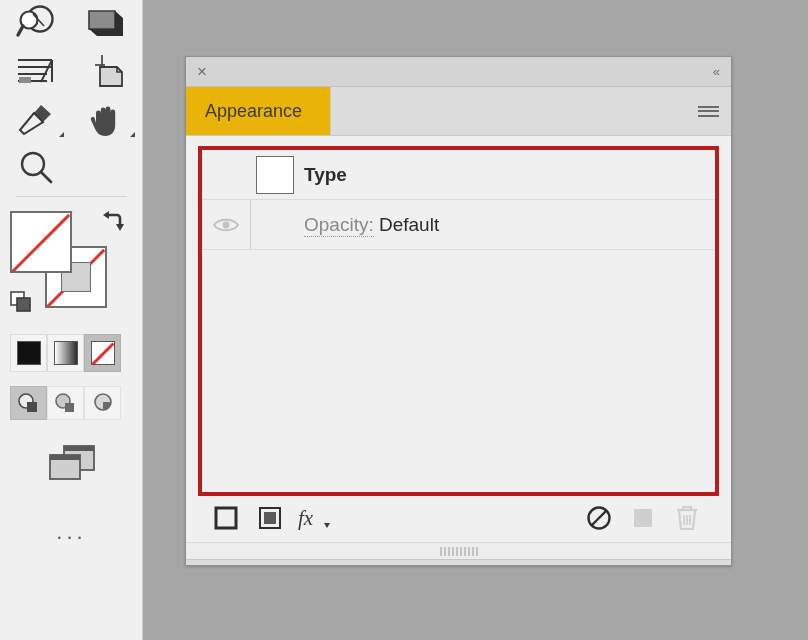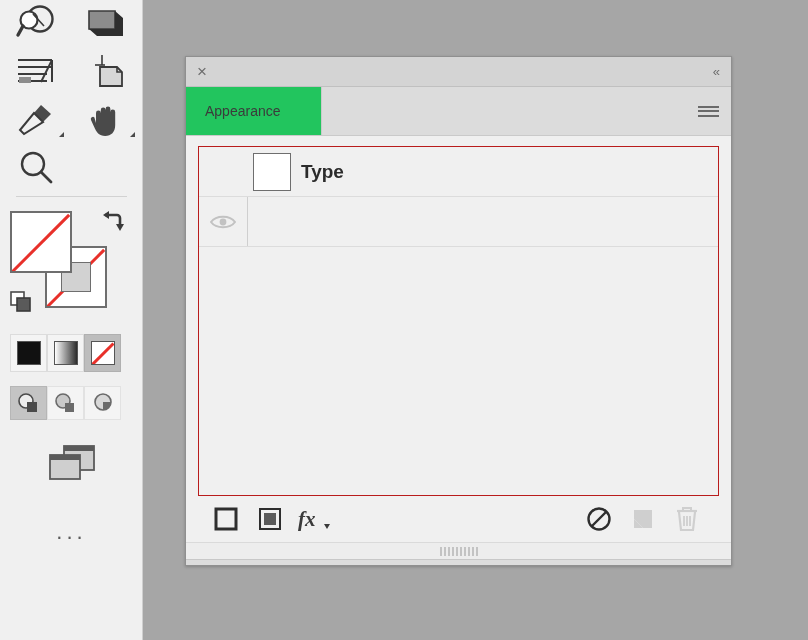"Appearance" .tab { background: #22c55e -> #eab308; font-size: 14px -> 18px; padding: 0 40px 0 19px -> 0 28px 0 19px }
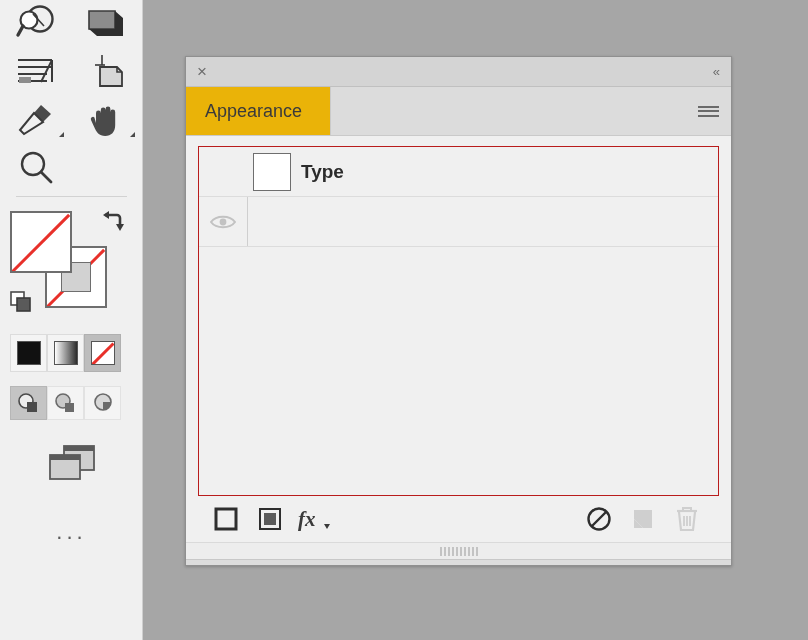"Type" #attr-list { border: 1px solid #b91c1c -> 4px solid #b91c1c }
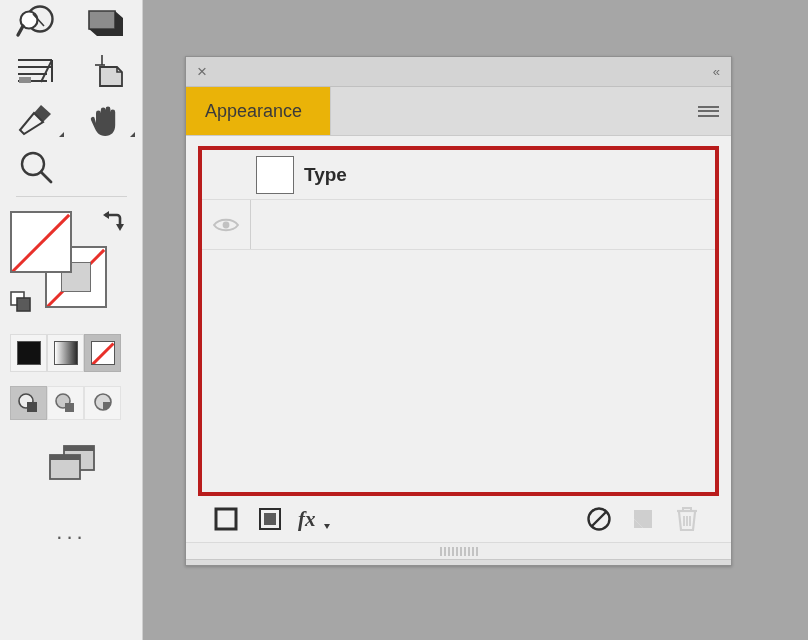"Opacity: Default" div.attr-label { html: none -> <div> <span>Opacity:</span> <span>Default</span> </div> }
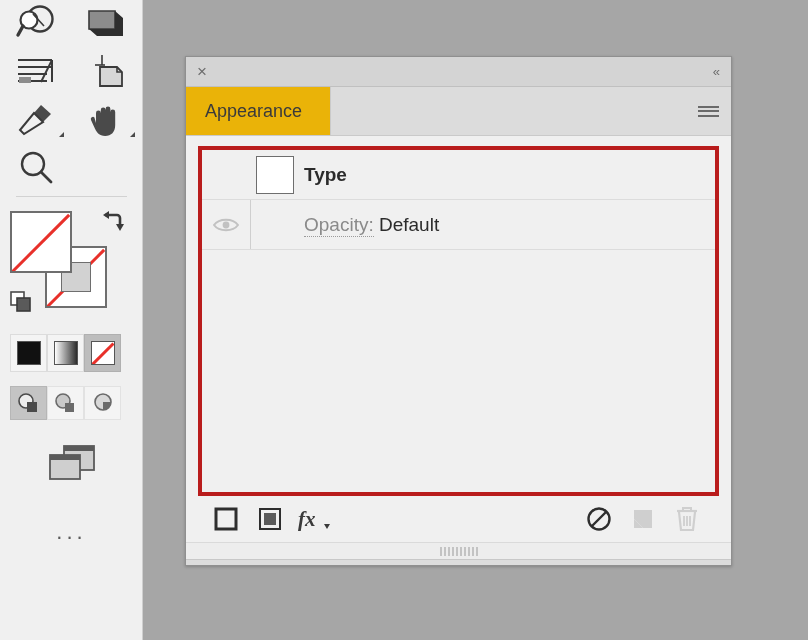"fx" #panel-footer { align-items: center -> flex-start; font-weight: bold -> none }
